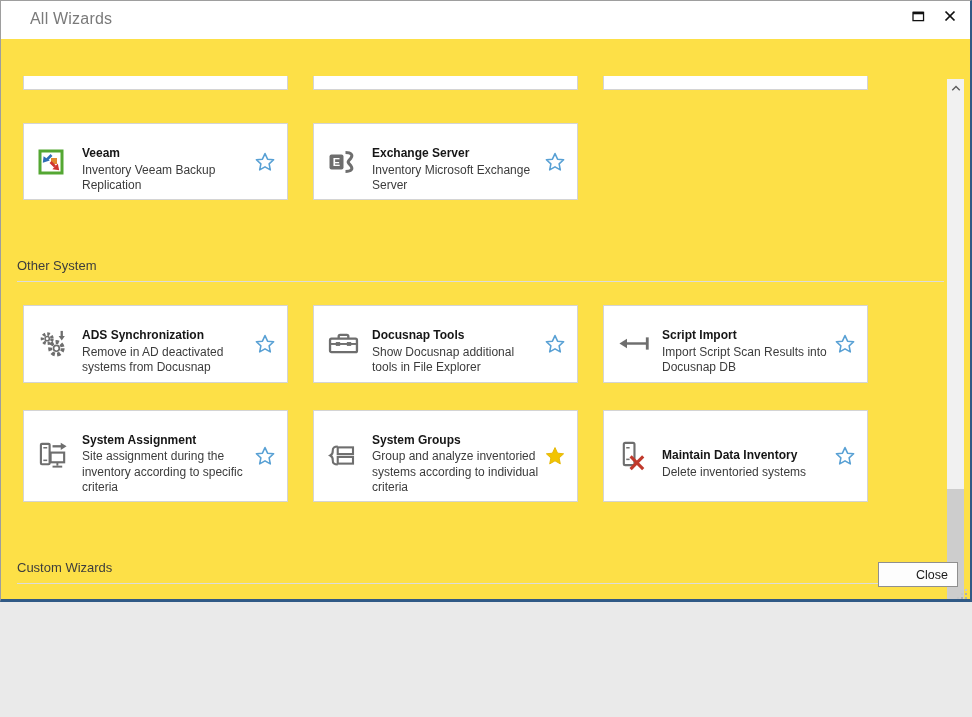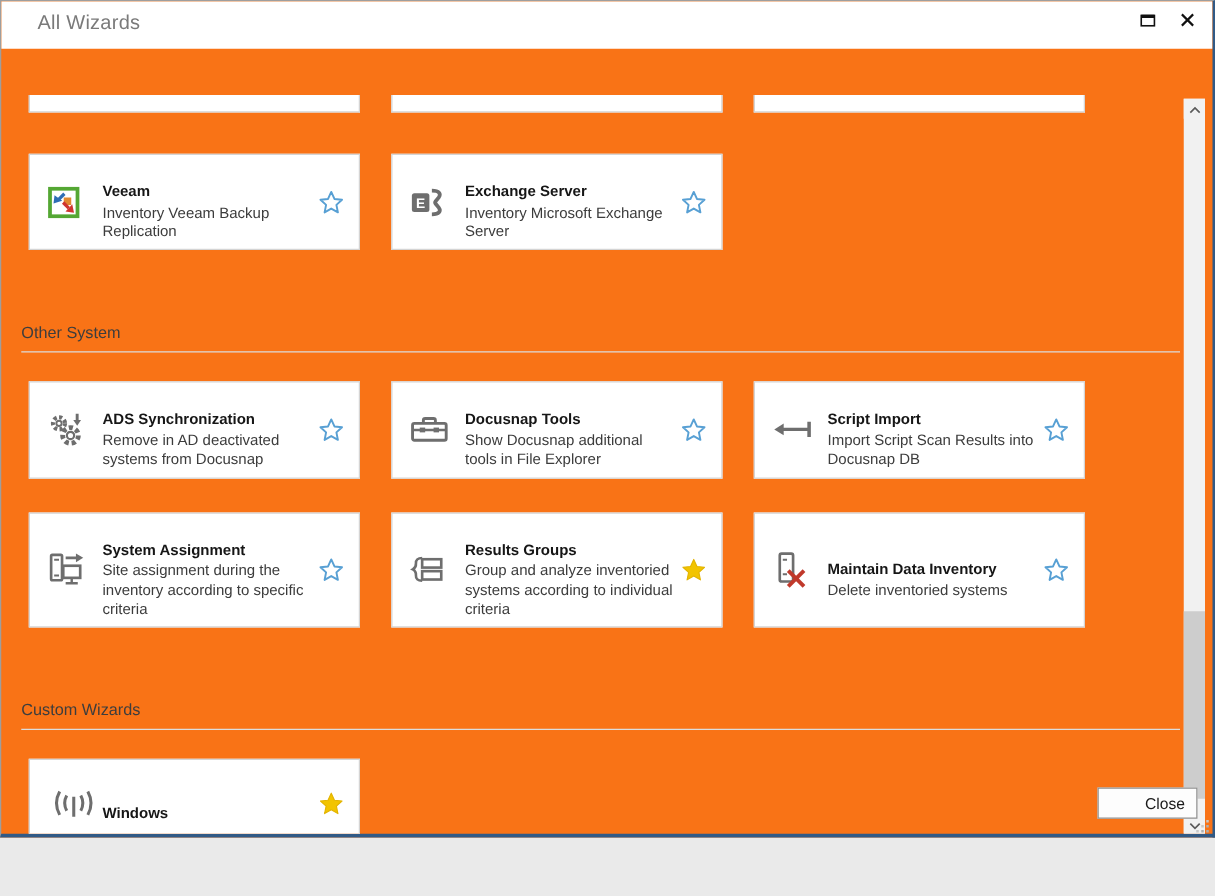"All Wizards" .window { background: #f97316 -> #fde047; height: 670px -> 602px }
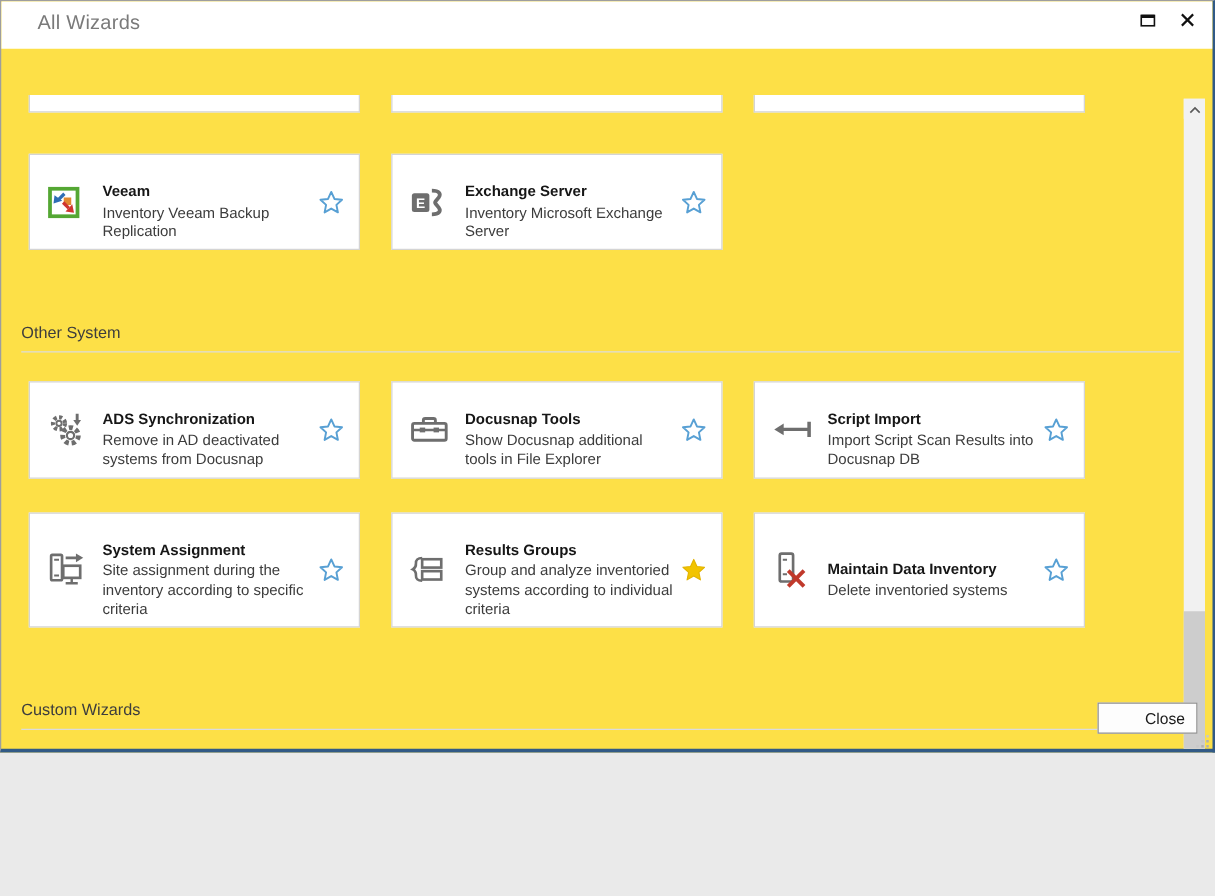"Results Groups" div.card-title { text: Results -> System }
